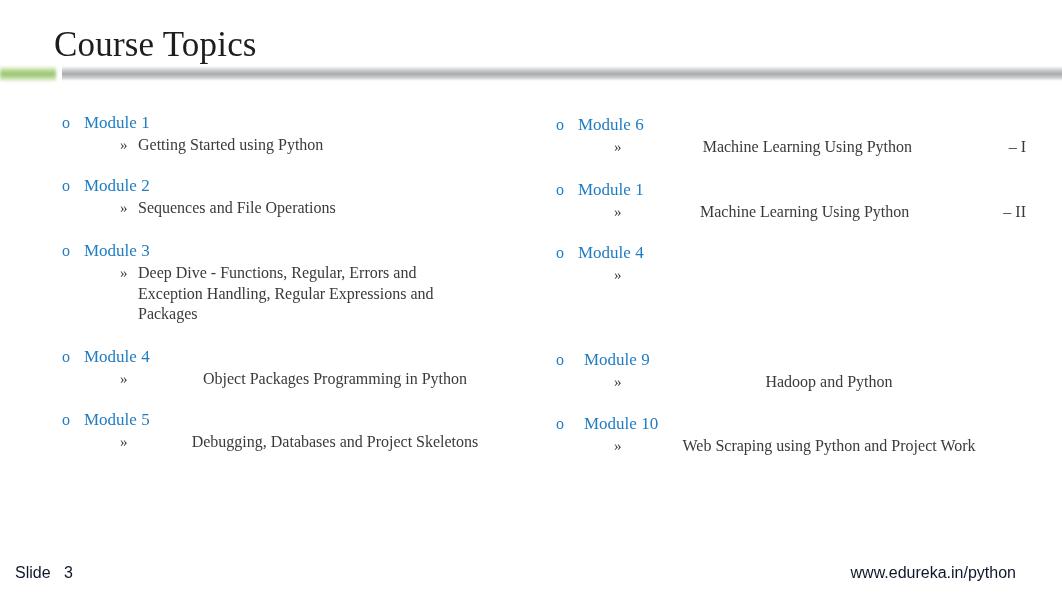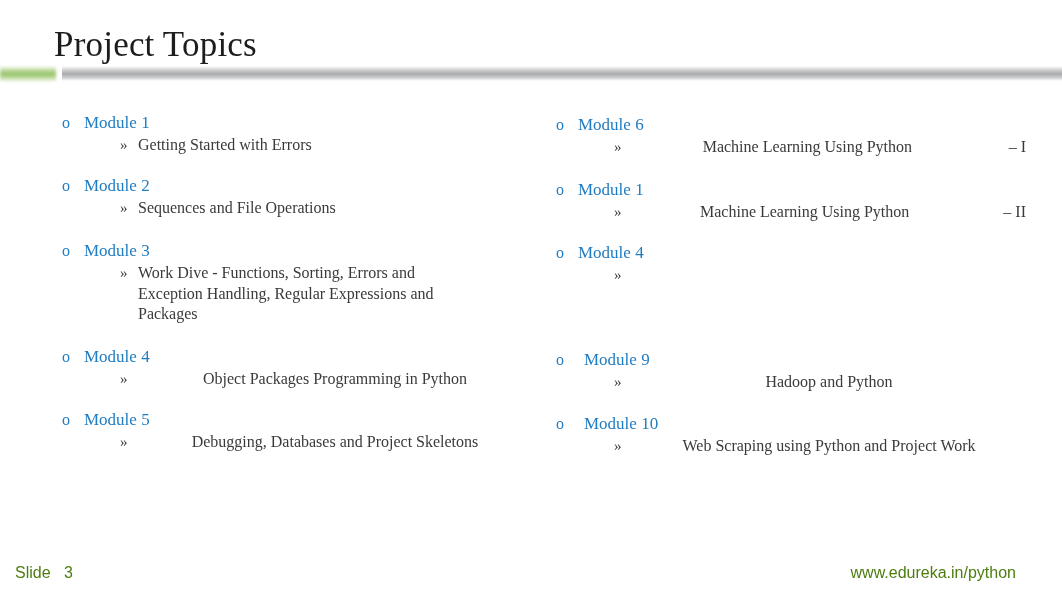"Project Topics" div.slide-title { text: Project -> Course }
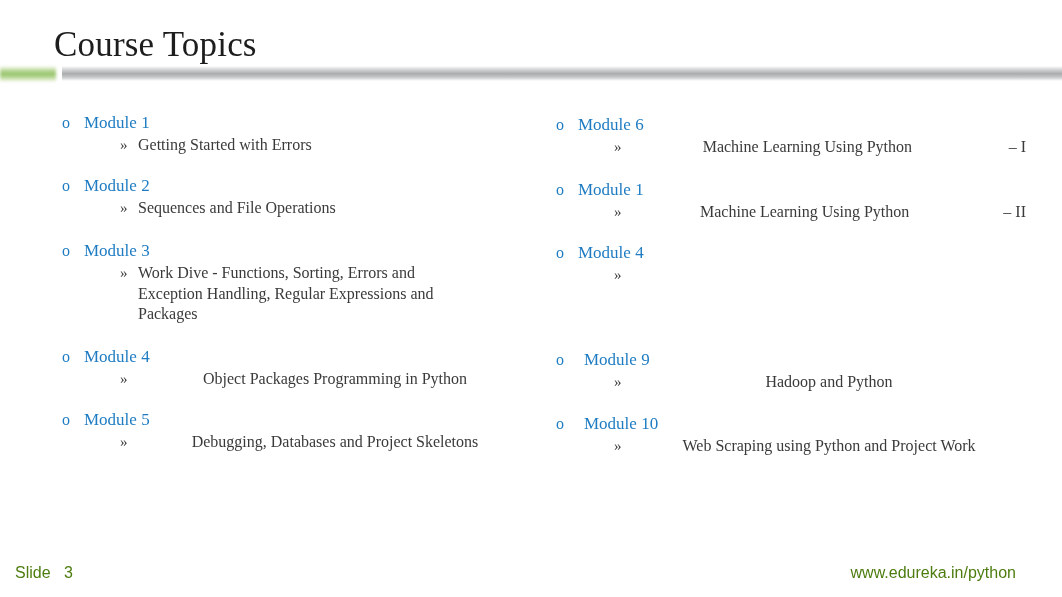"Getting Started with Errors" span.text { text: with Errors -> using Python }
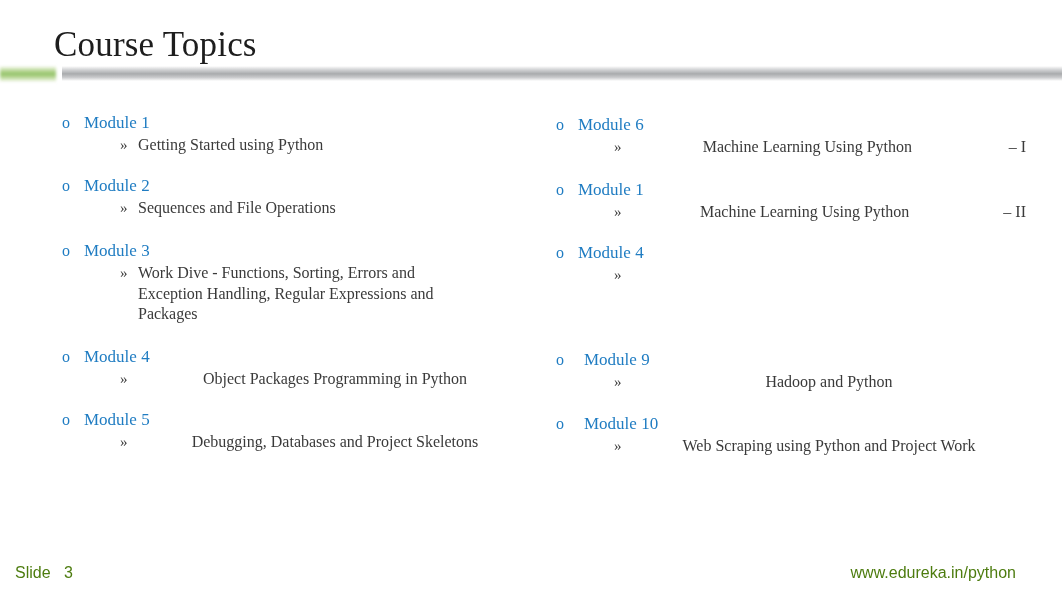"Work Dive - Functions, Sorting," span.text { text: Work Dive - Functions, Sorting -> Deep Dive - Functions, Regular }
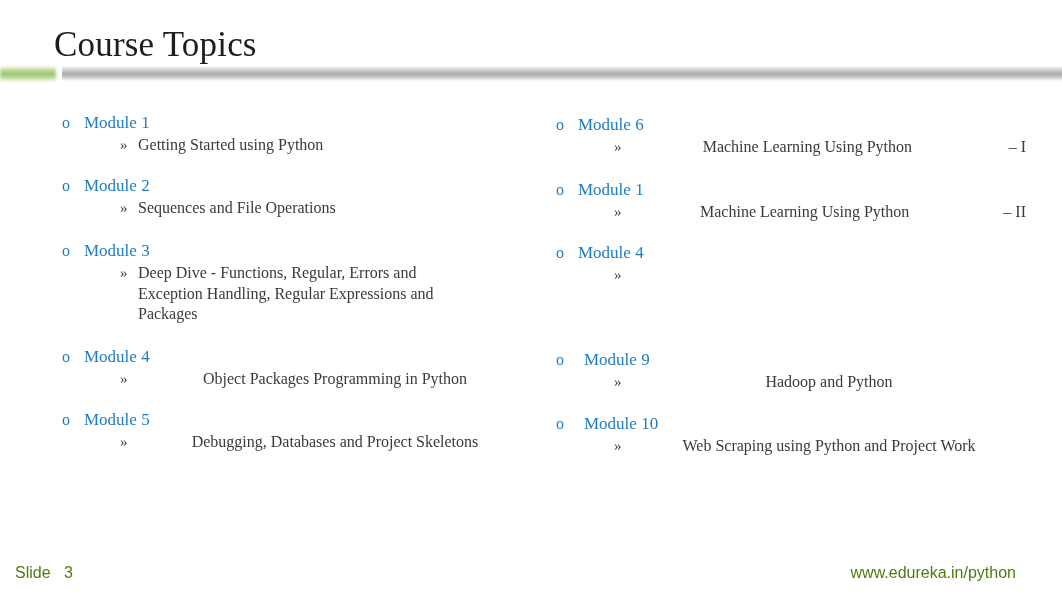"Slide 3" .footer-left, .footer-right { color: #4d7c0f -> #0f172a }
